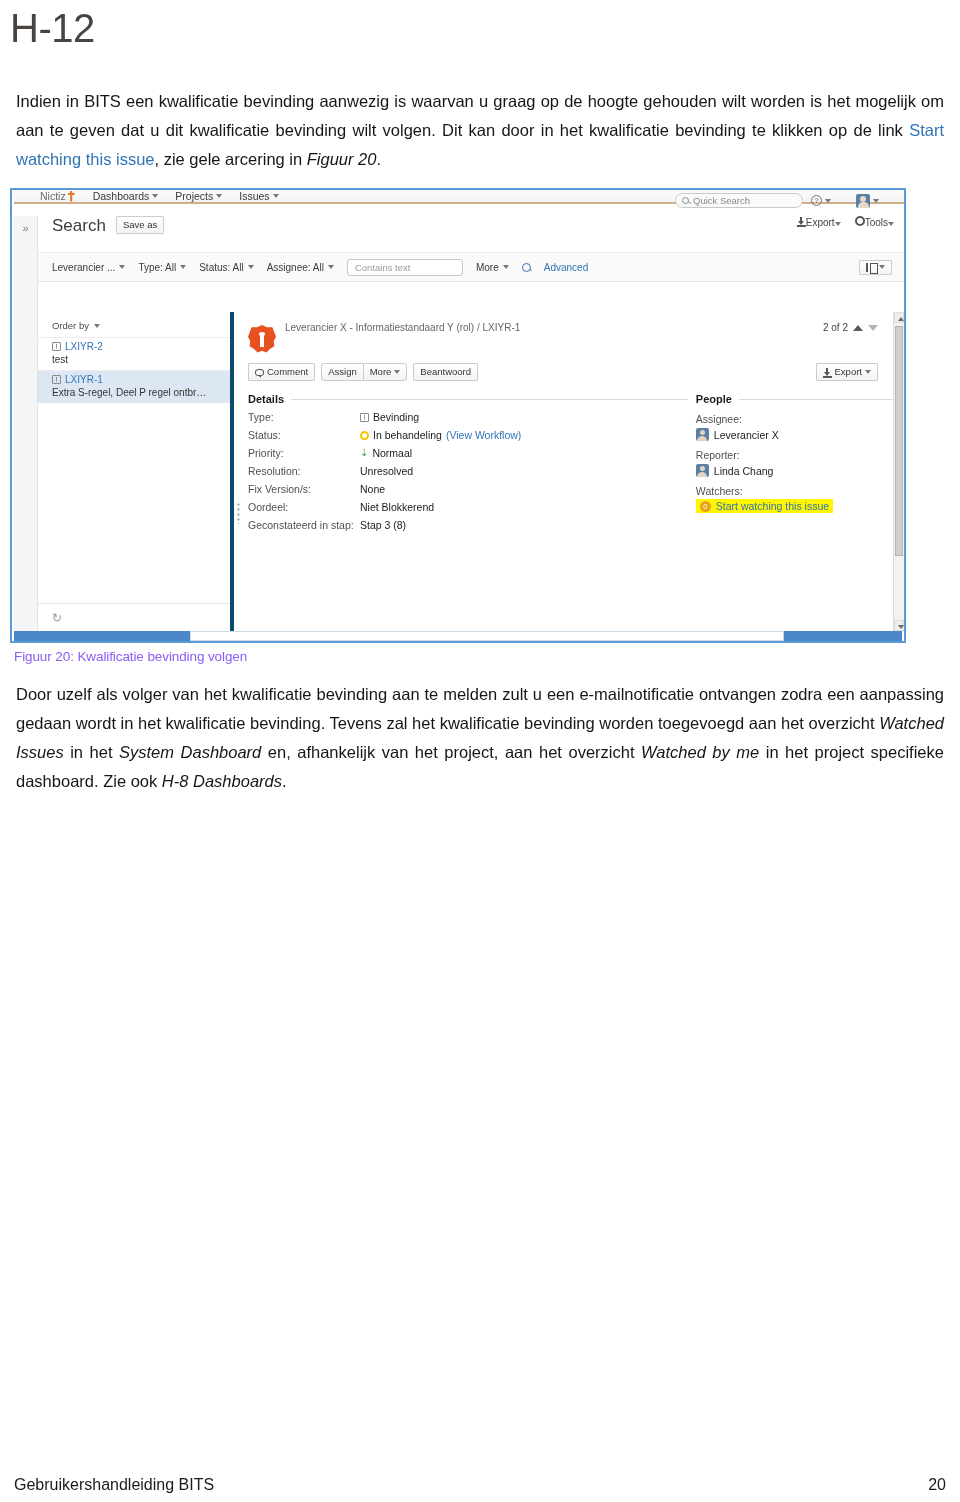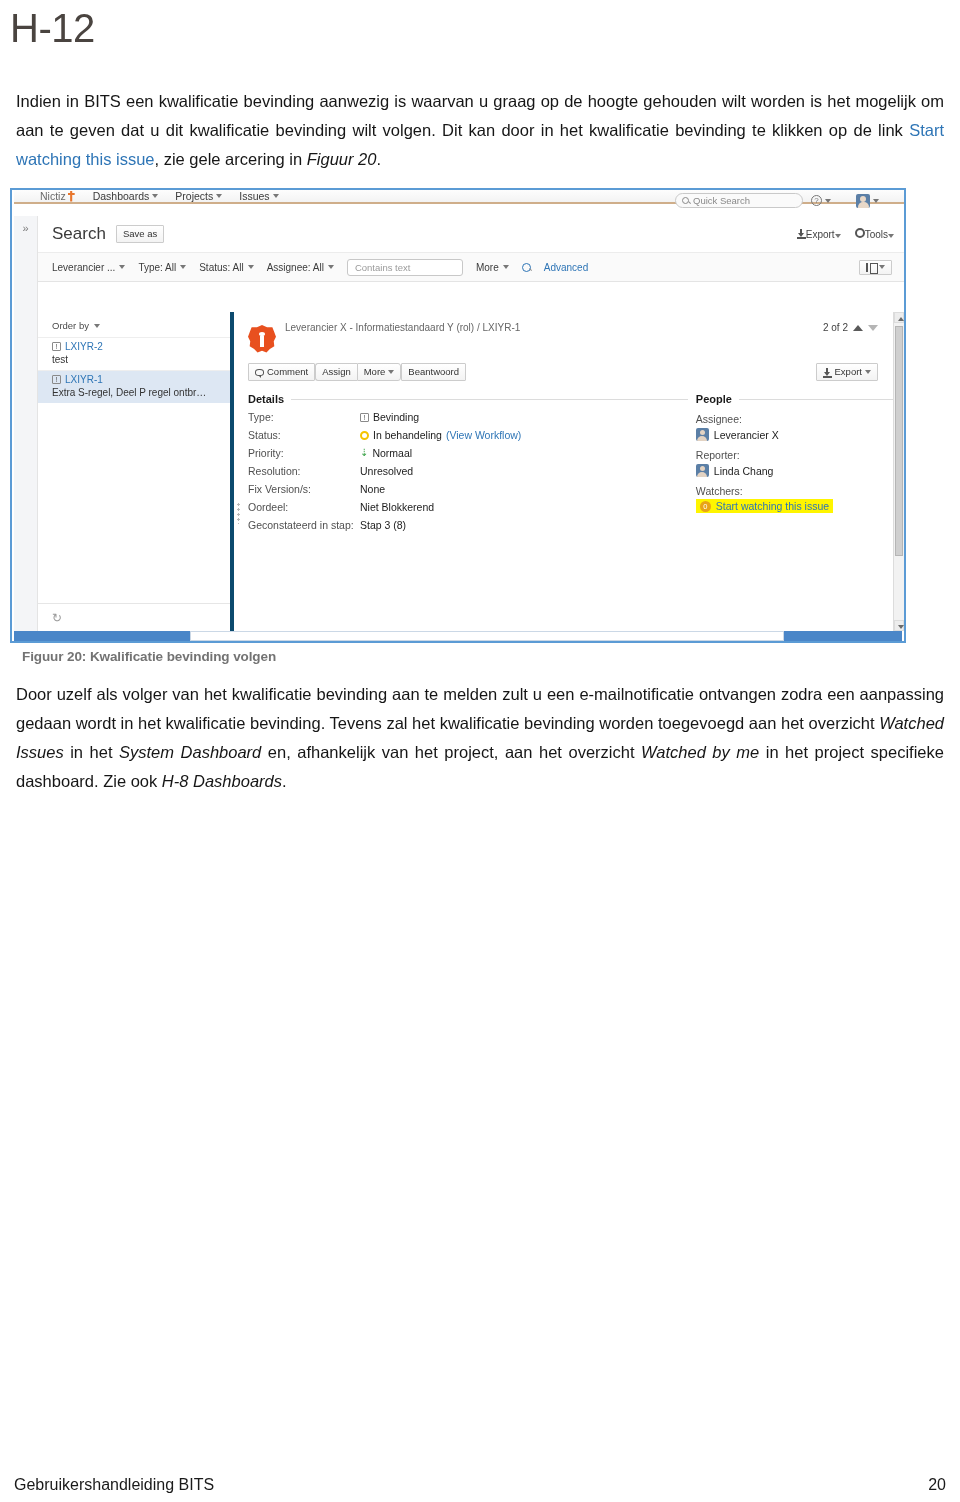"Search" .jhead-row { align-items: center -> flex-start }
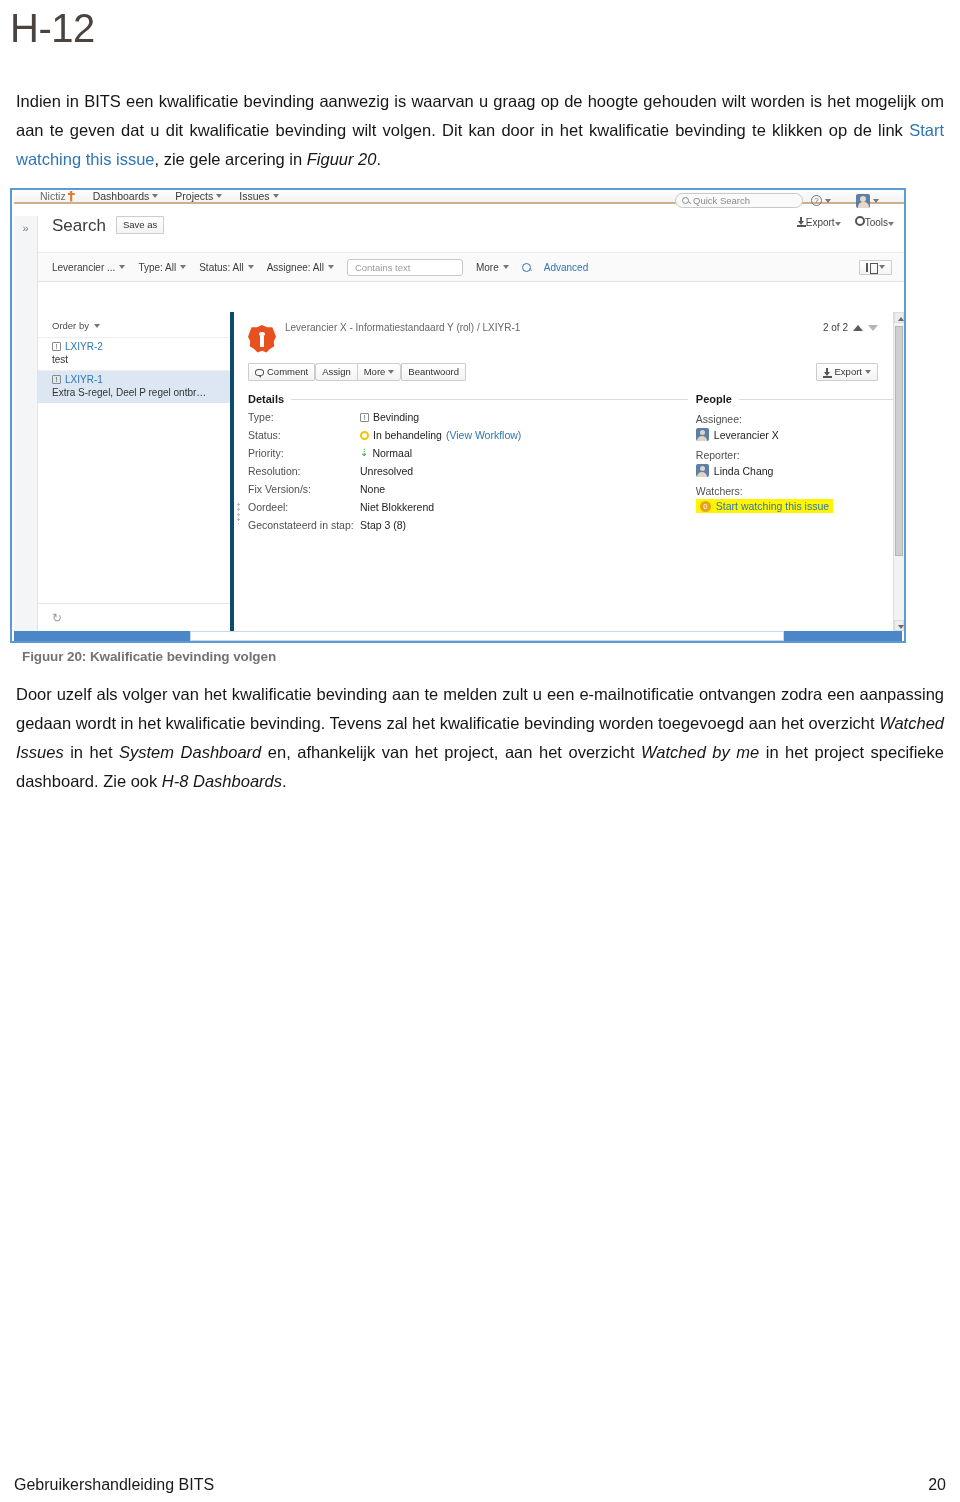"Comment" .act-row { gap: none -> 6px }
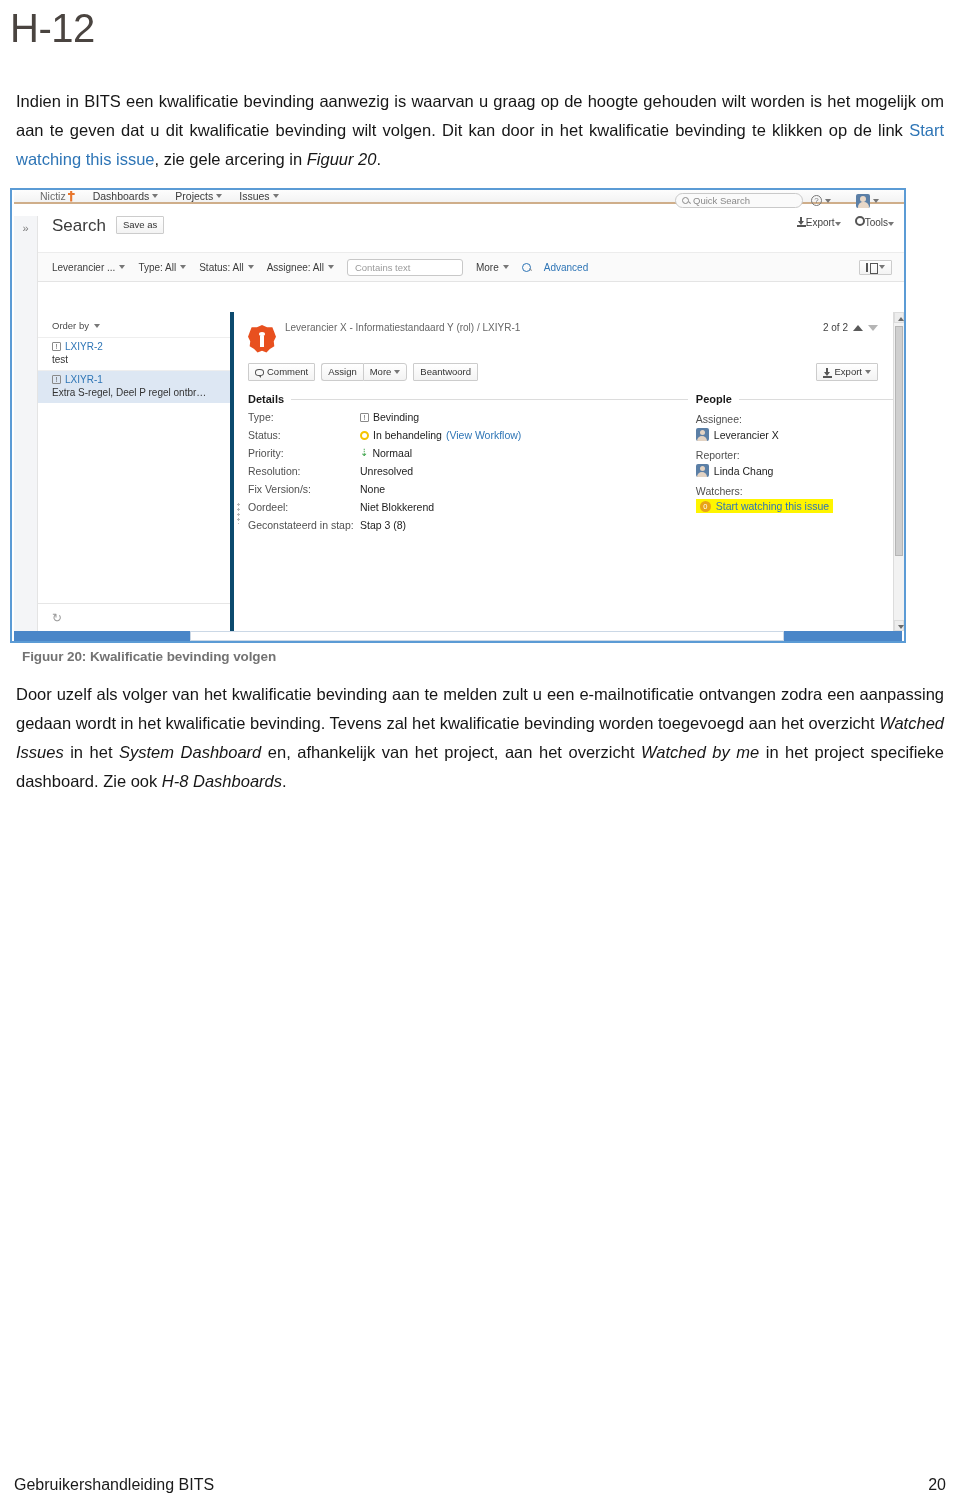"Figuur 20: Kwalificatie bevinding volgen" .caption { color: #737373 -> #8b5cf6; font-weight: bold -> normal; margin: 6px 0 0 20px -> 6px 0 0 12px }
